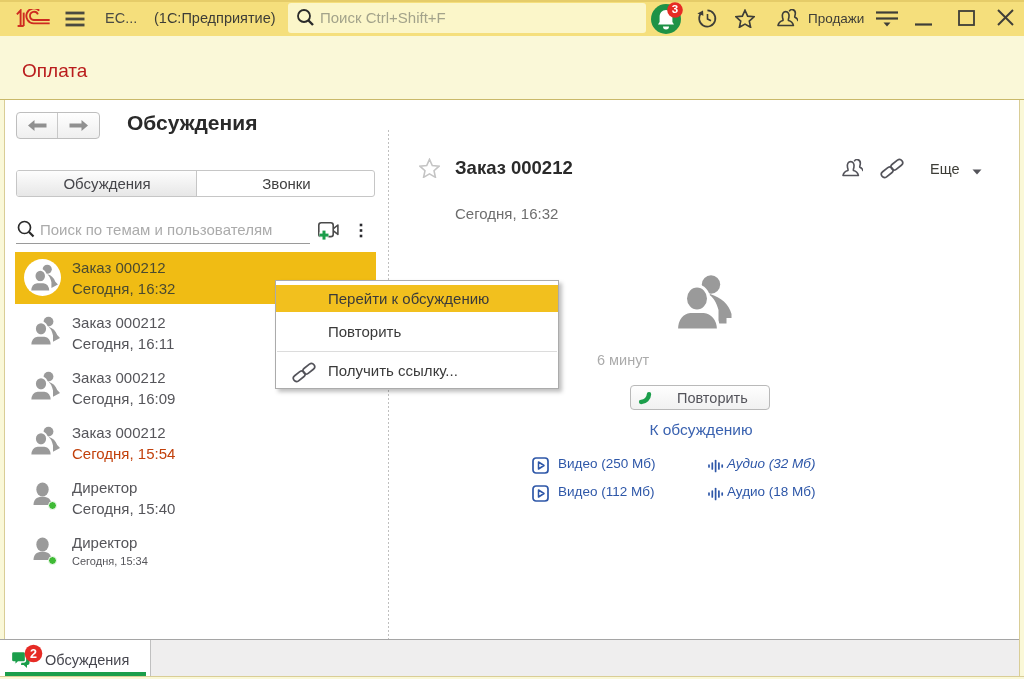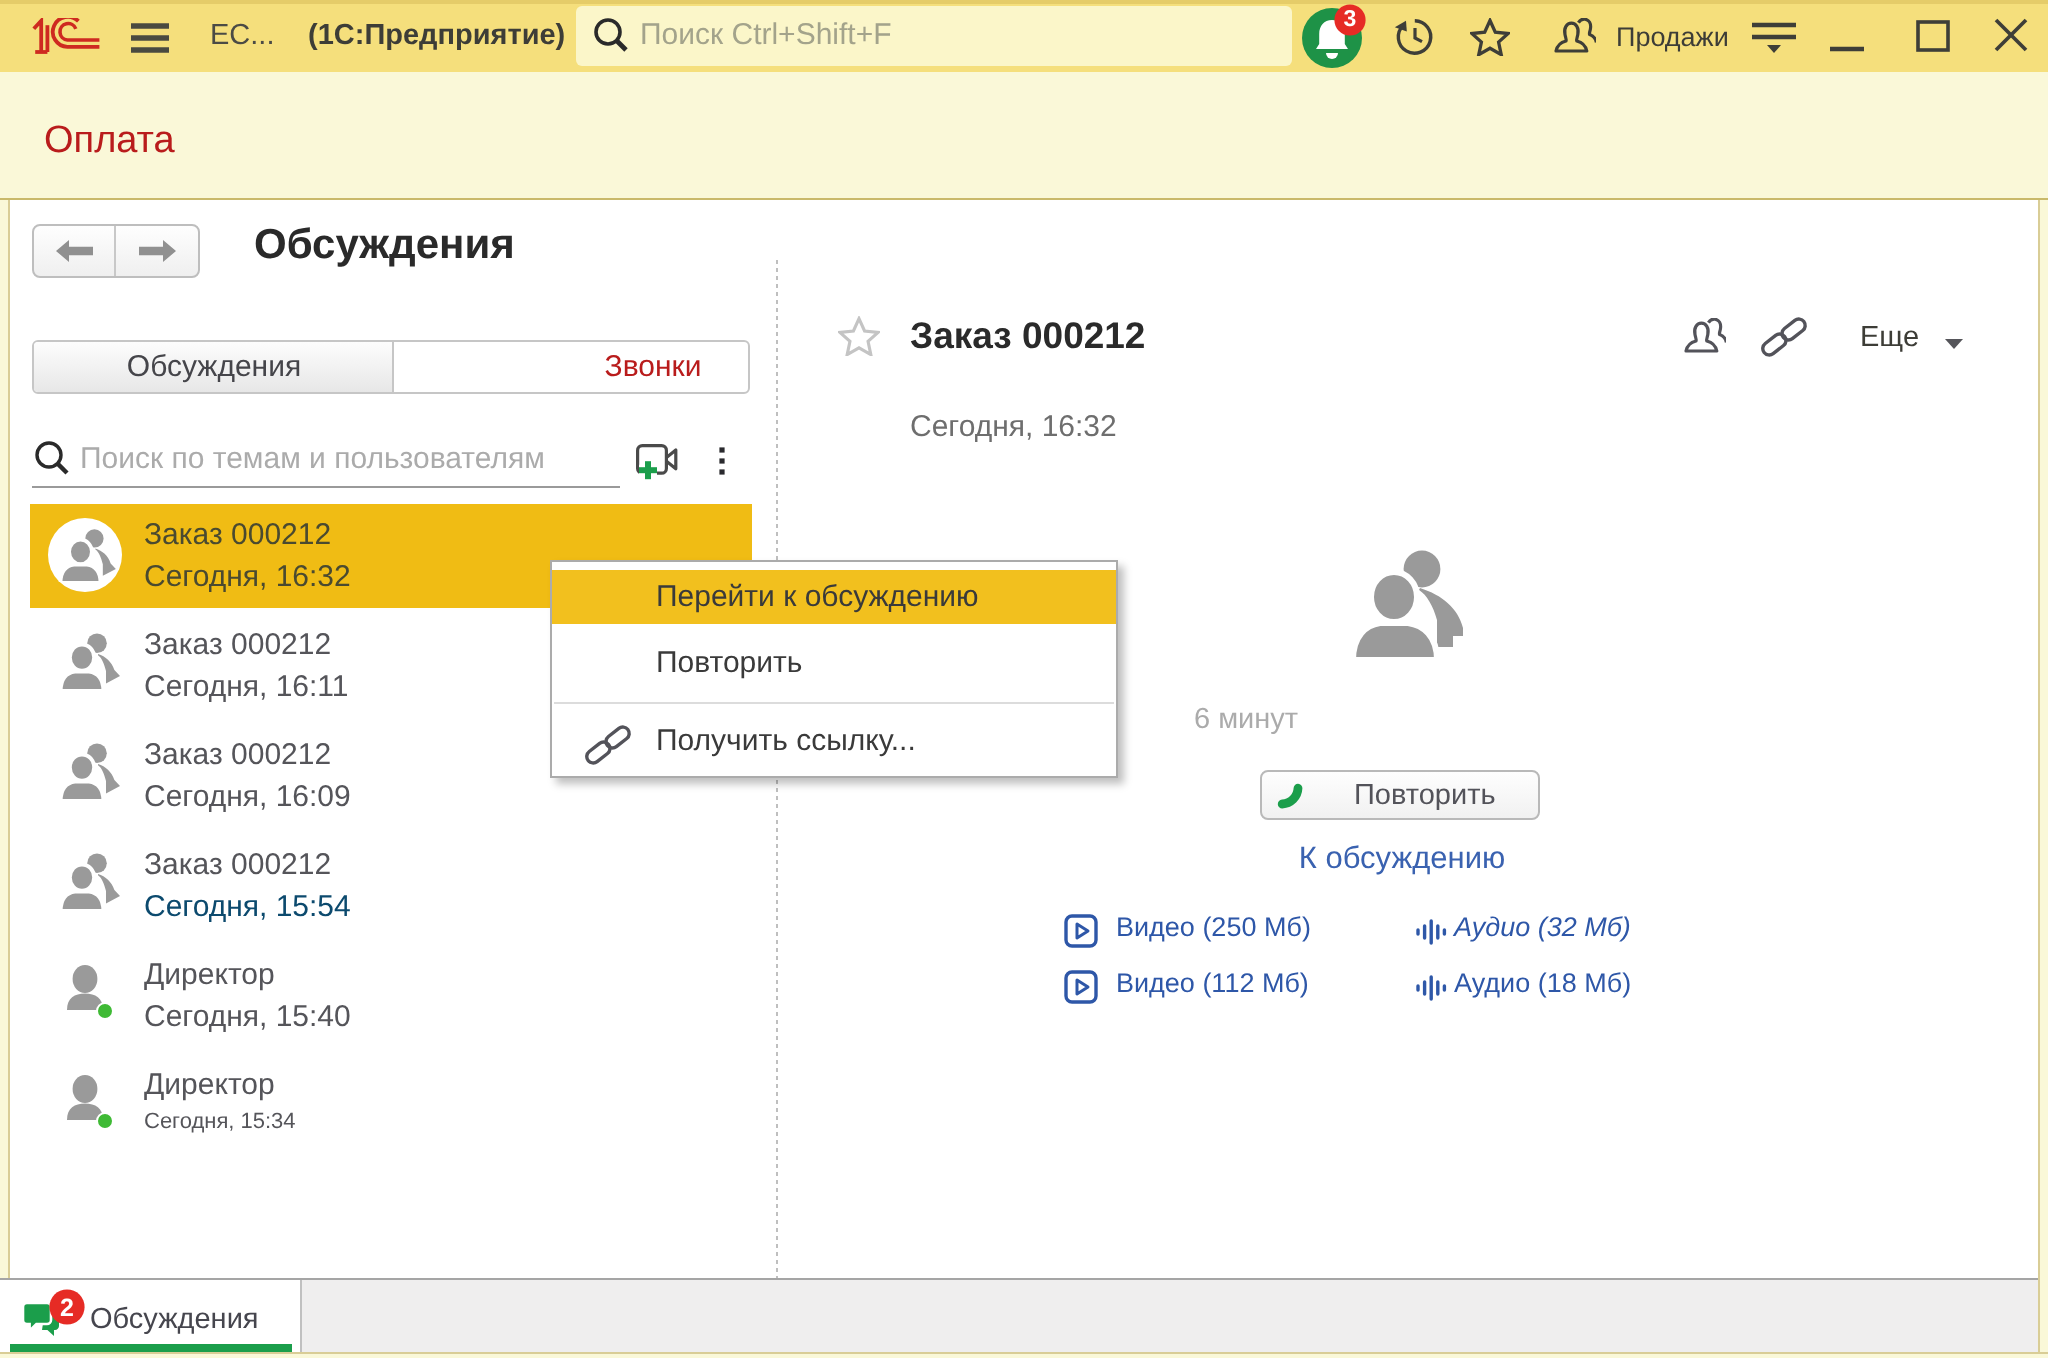"(1С:Предприятие)" div.abs { font-weight: bold -> none }
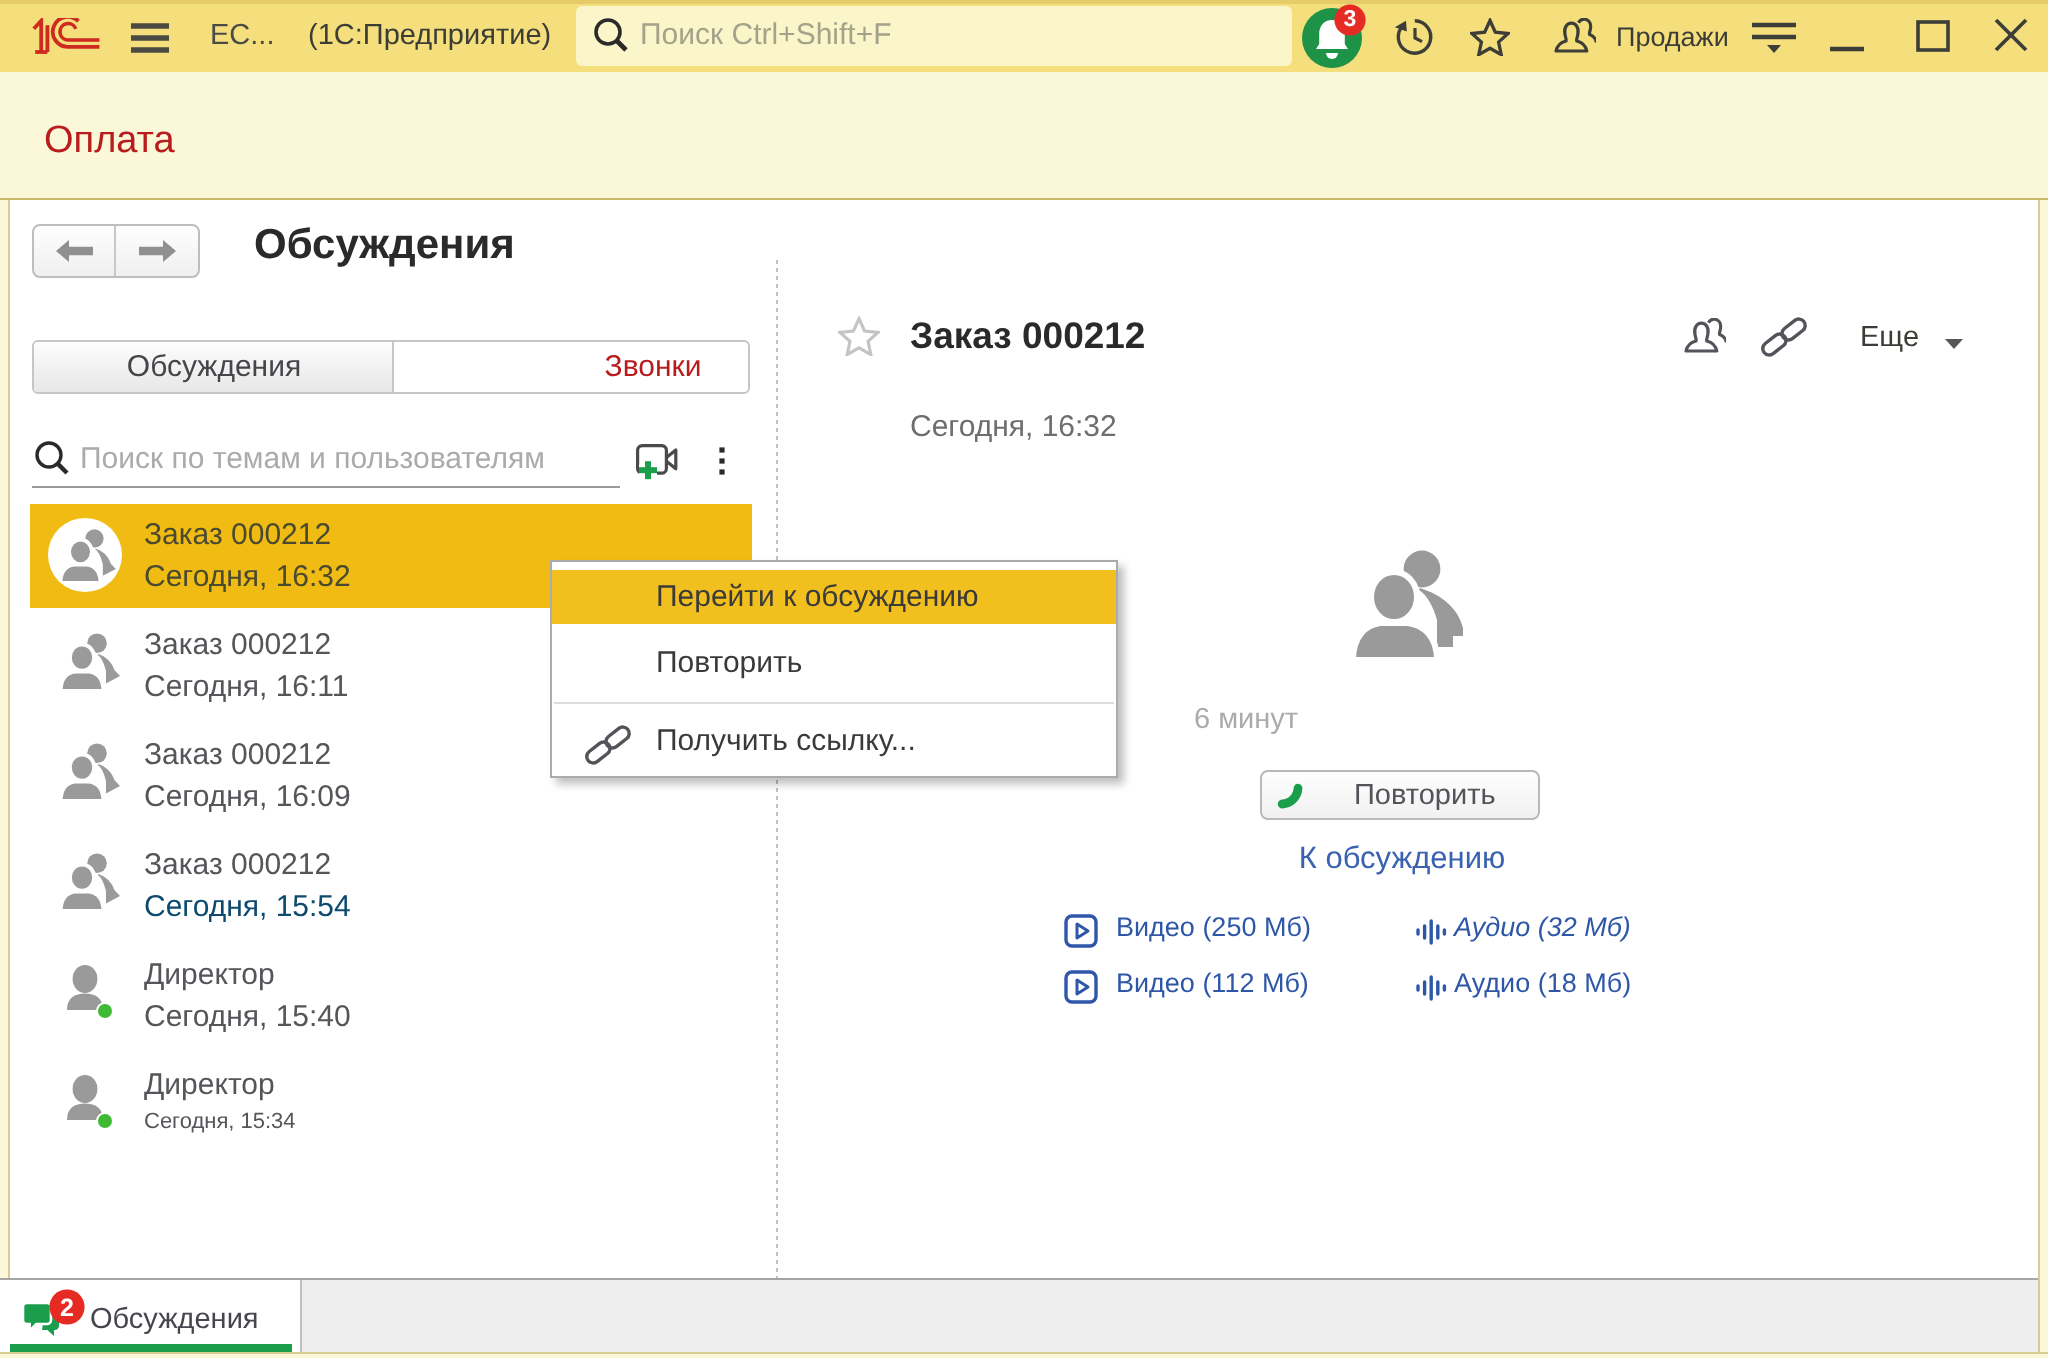"Звонки" div.abs { color: #b91c1c -> #404040; margin-left: 40px -> none }
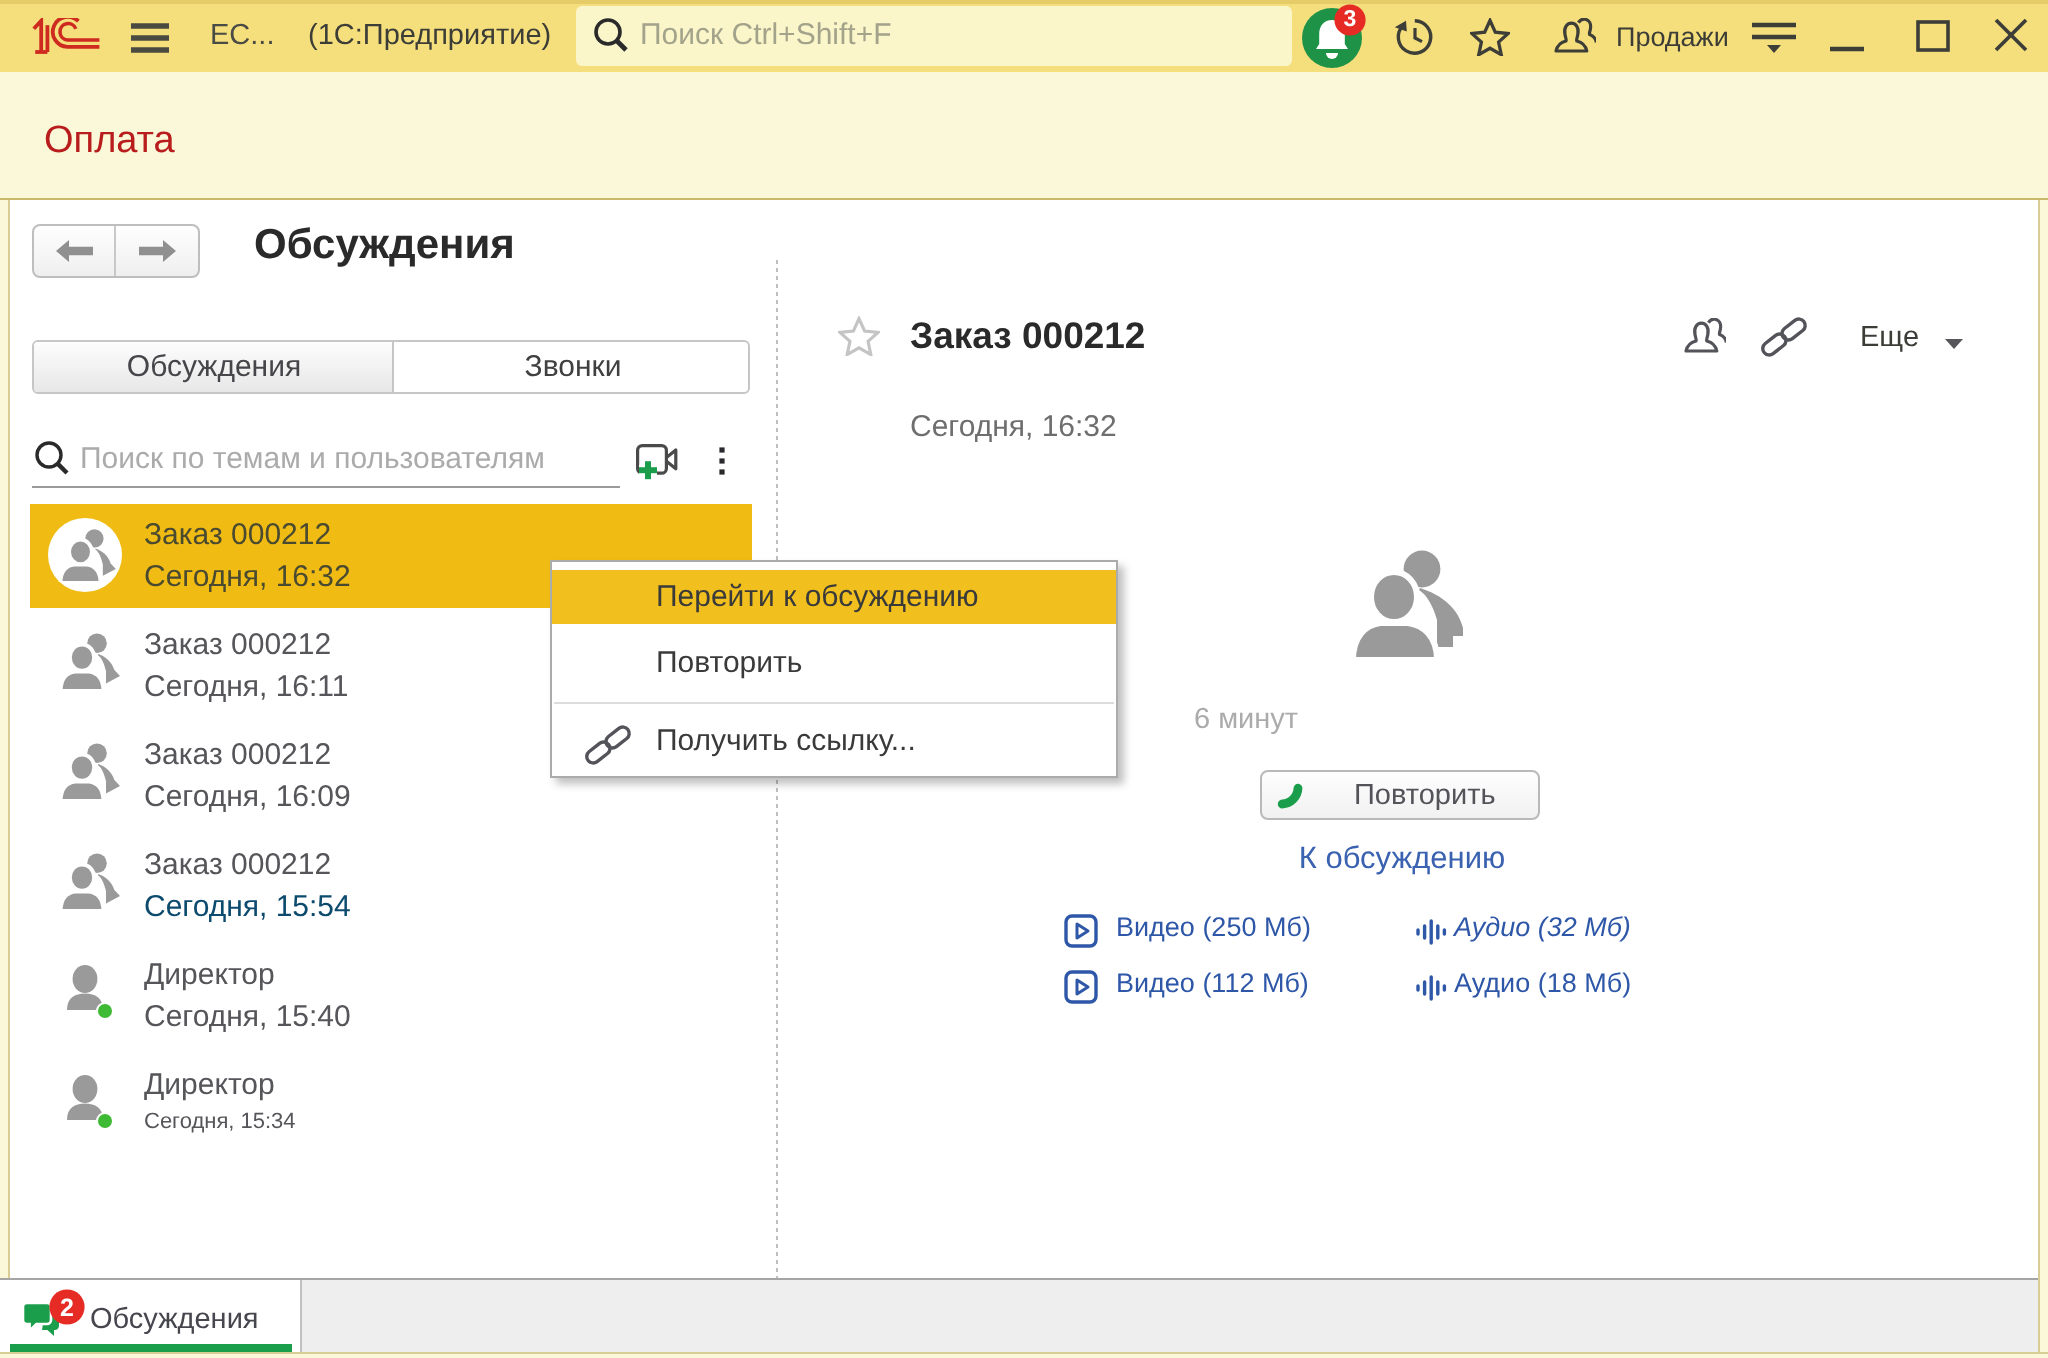"Сегодня, 15:54" div.abs { color: #0c4a6e -> #c2410c }
